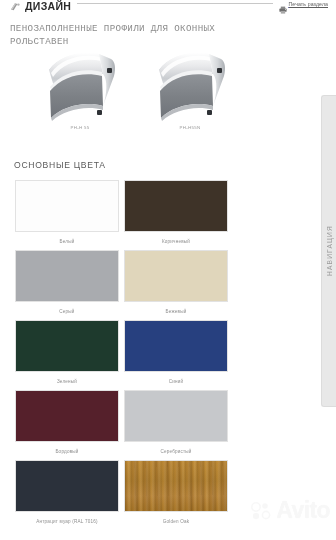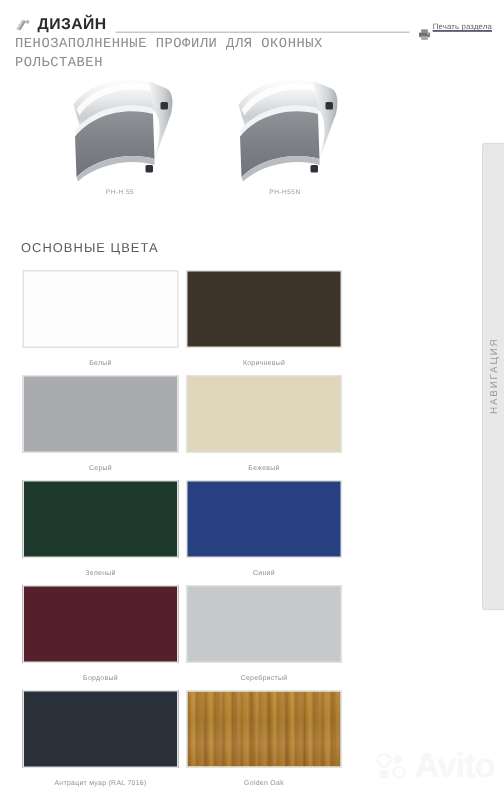"ДИЗАЙН" .header { align-items: flex-end -> flex-start }
